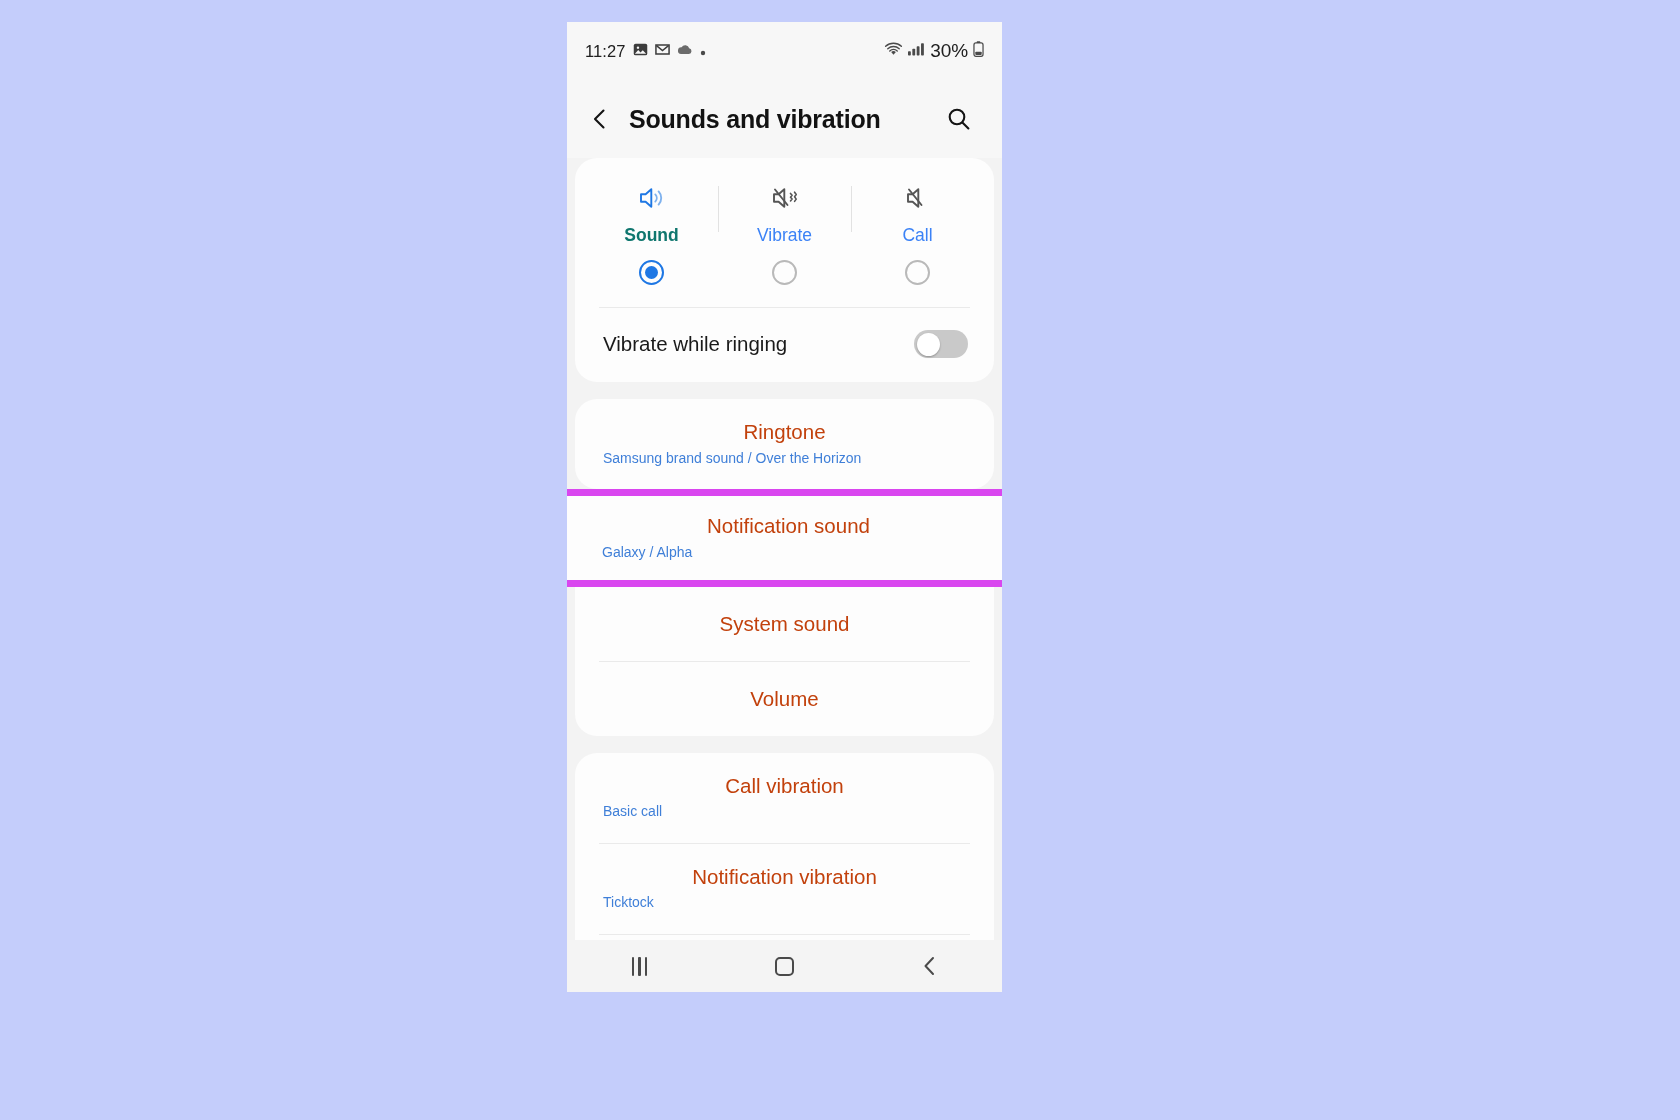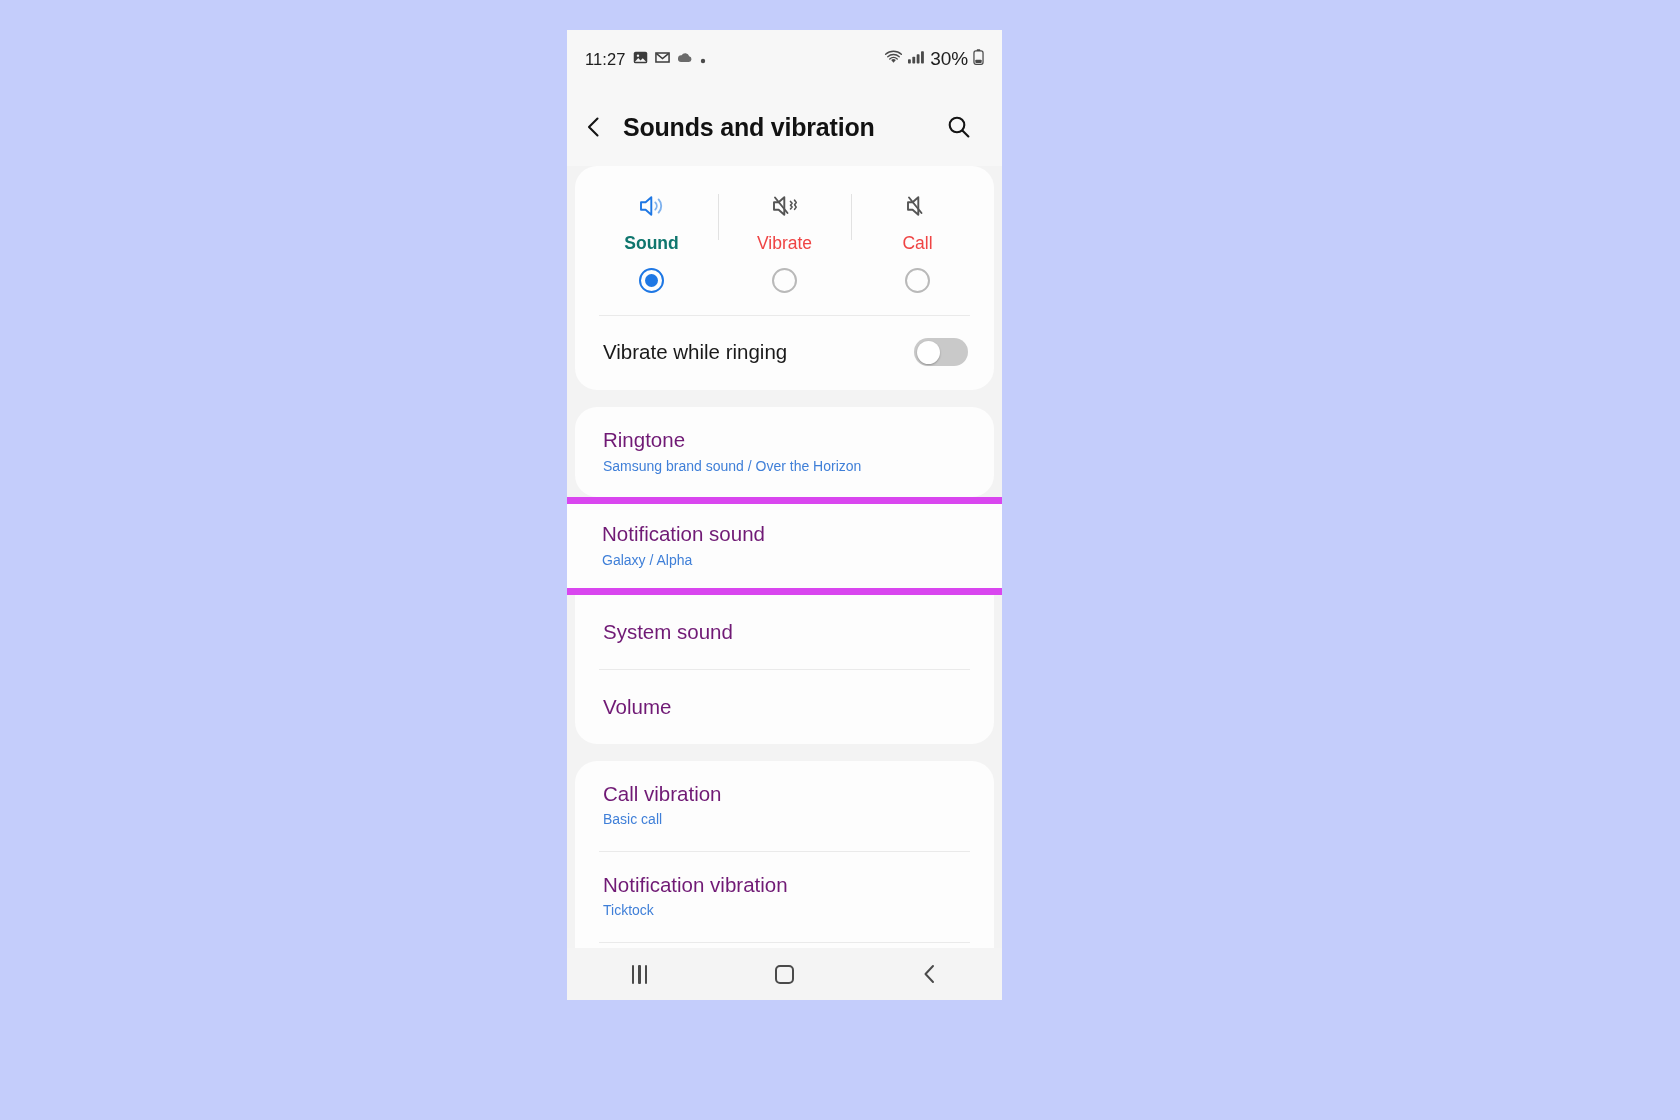"11:27" .phone { top: 30px -> 22px }
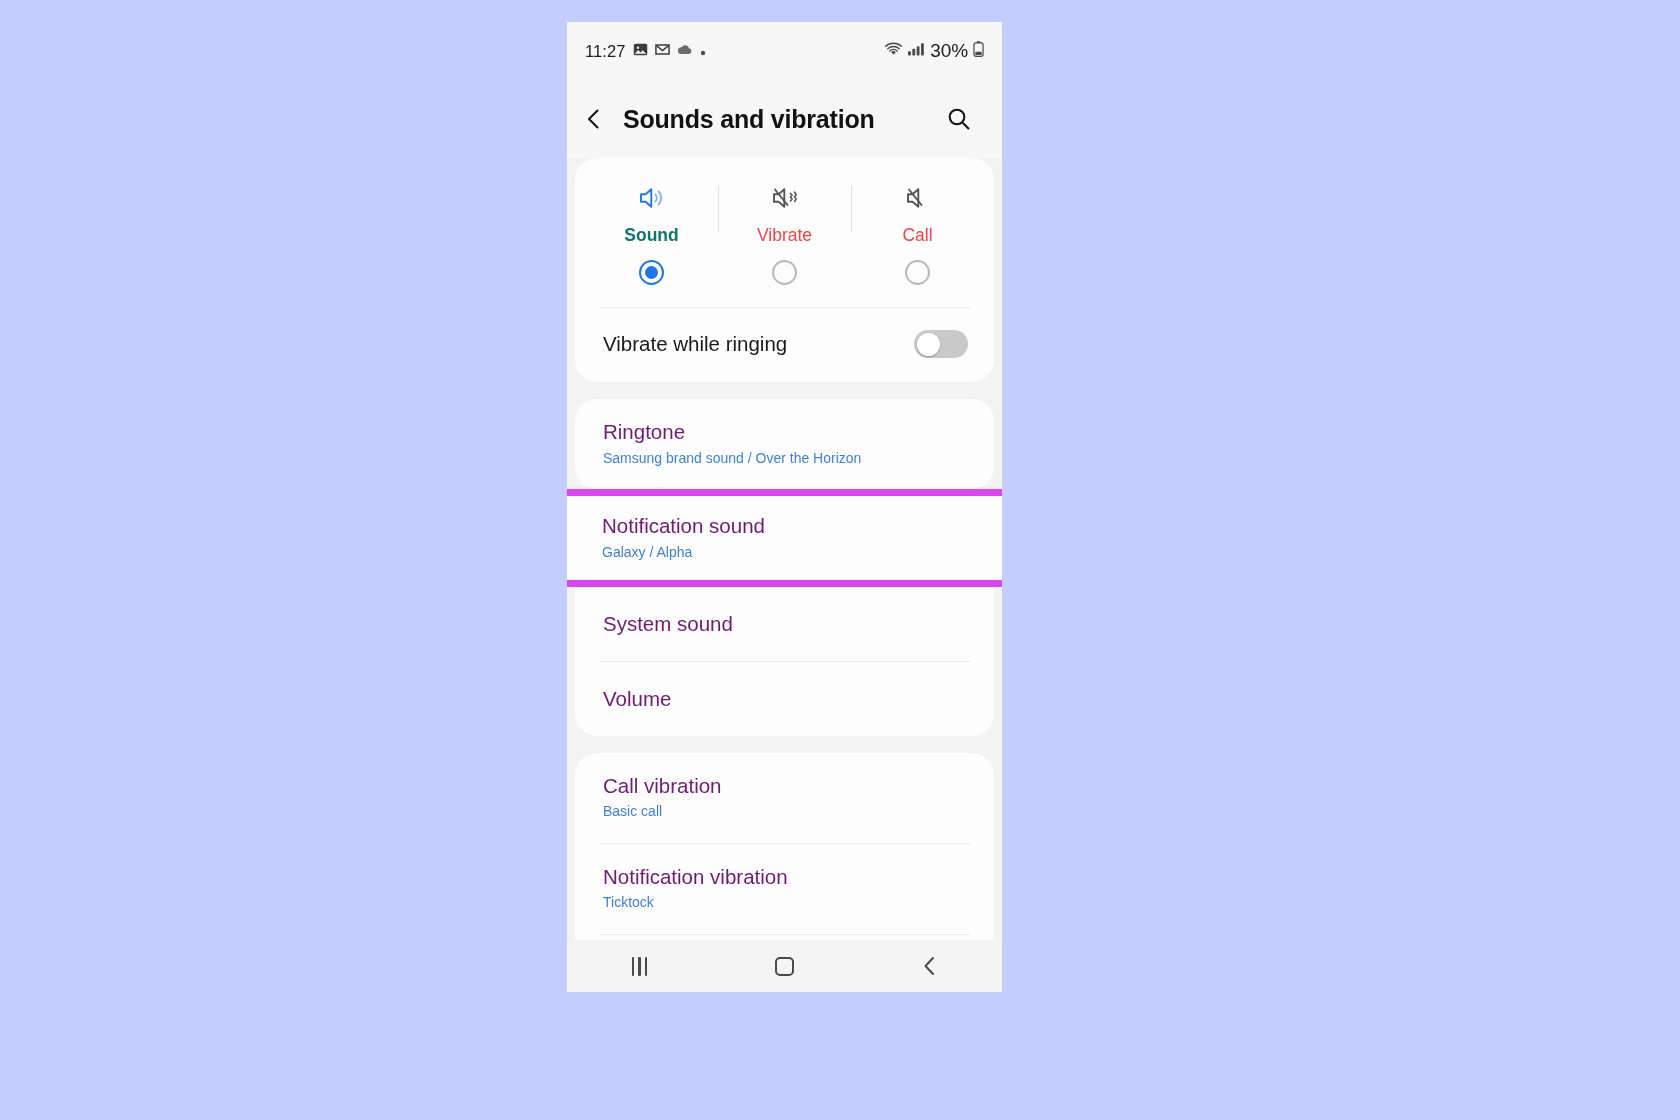"Sounds and vibration" .header { padding: 0 26px 0 10px -> 0 26px 0 16px }
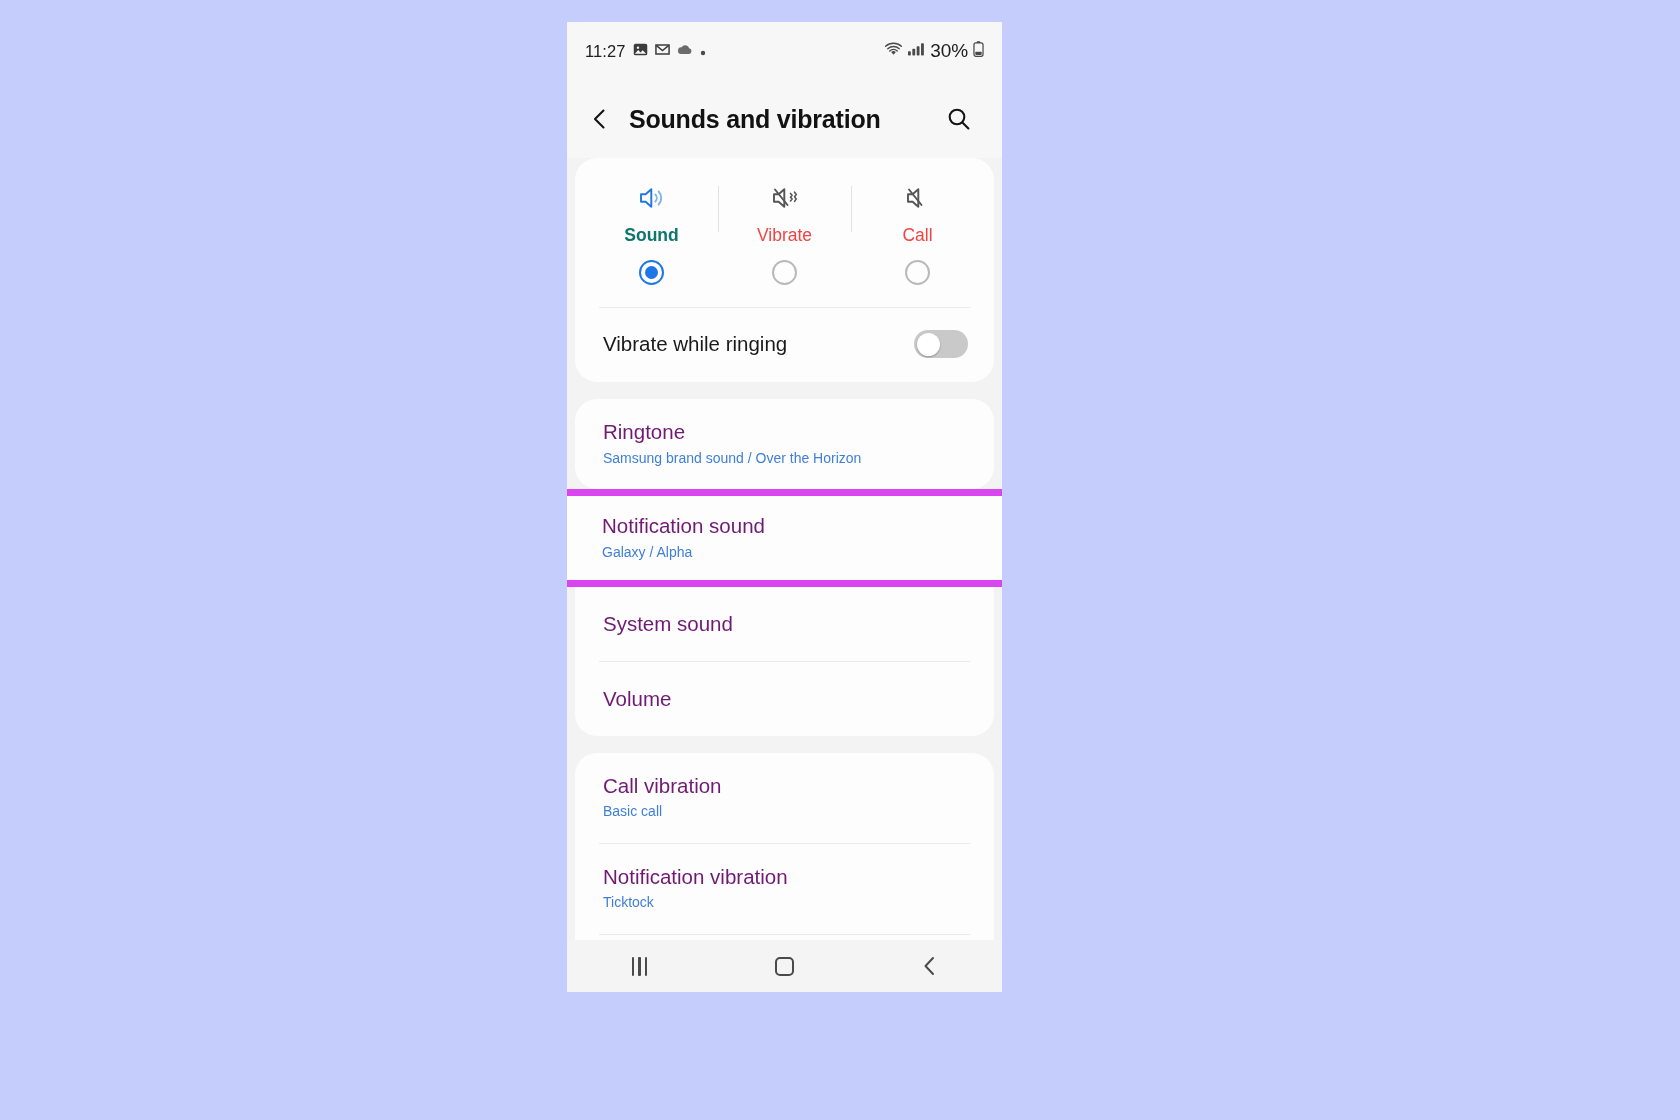"Vibrate" .mode-label { color: #ef4444 -> #3b82f6 }
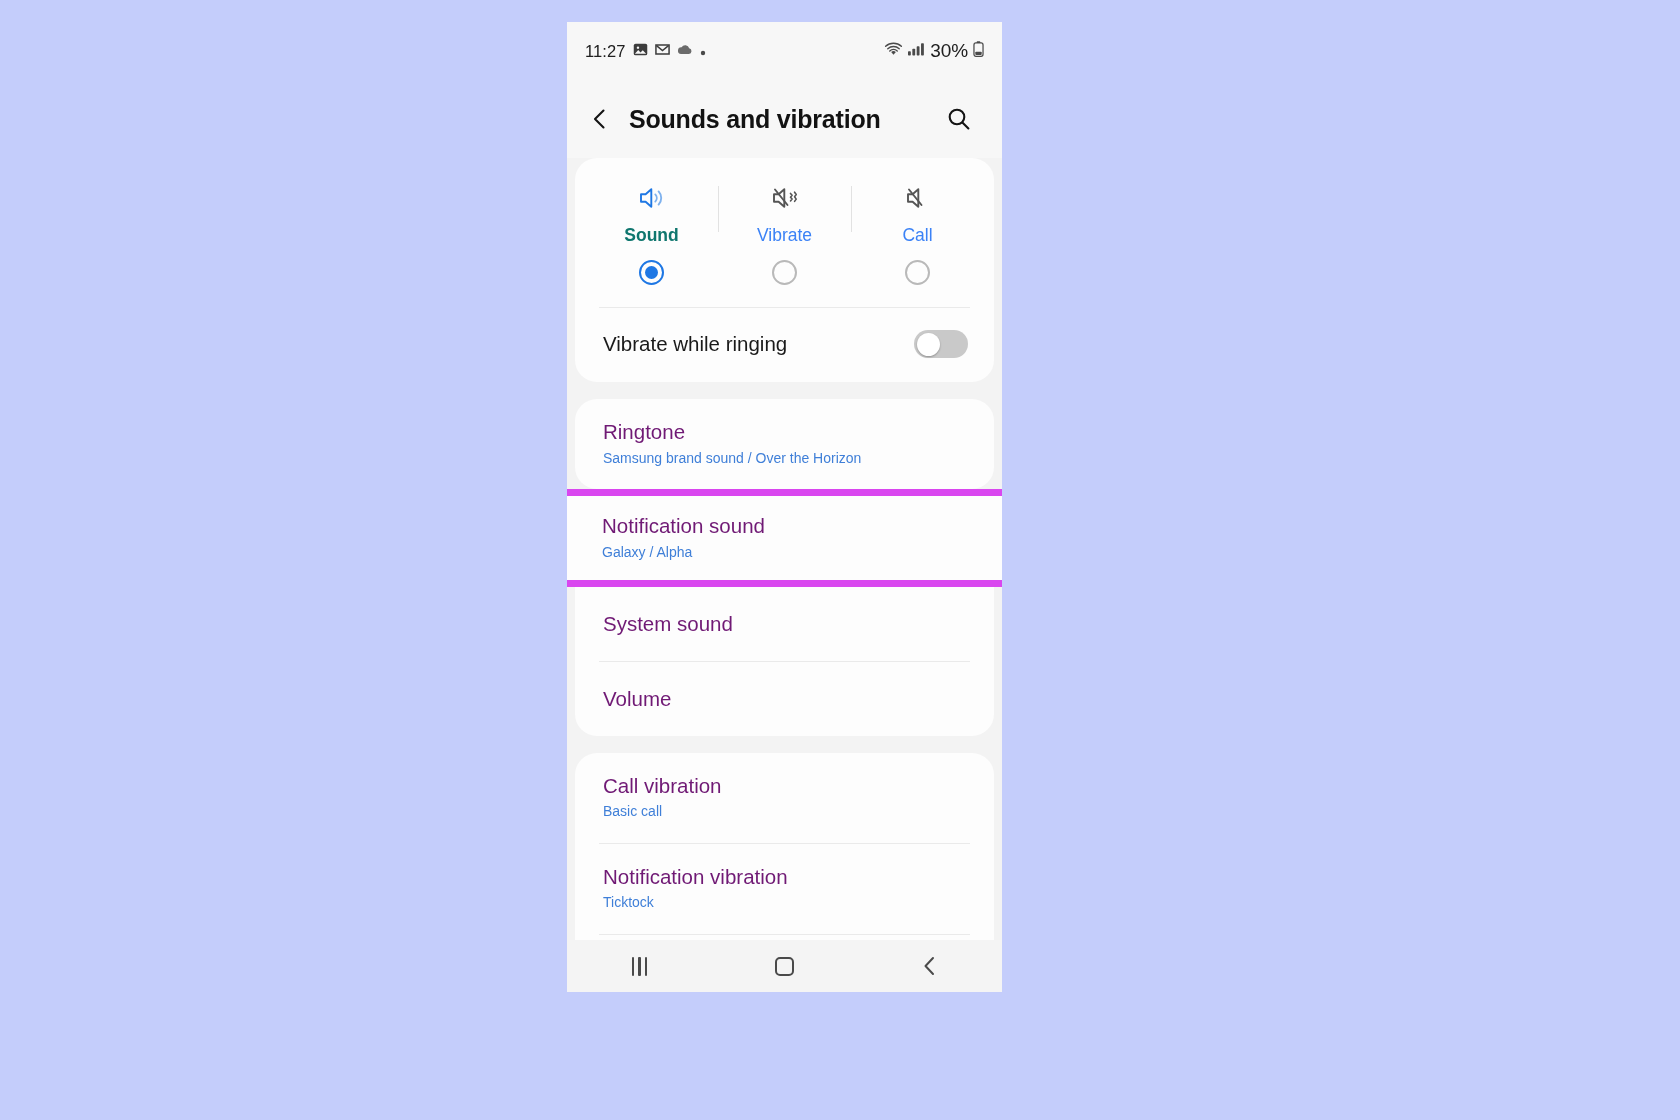"Ringtone" .srow .t { color: #701a75 -> #c2410c; text-align: none -> center }
